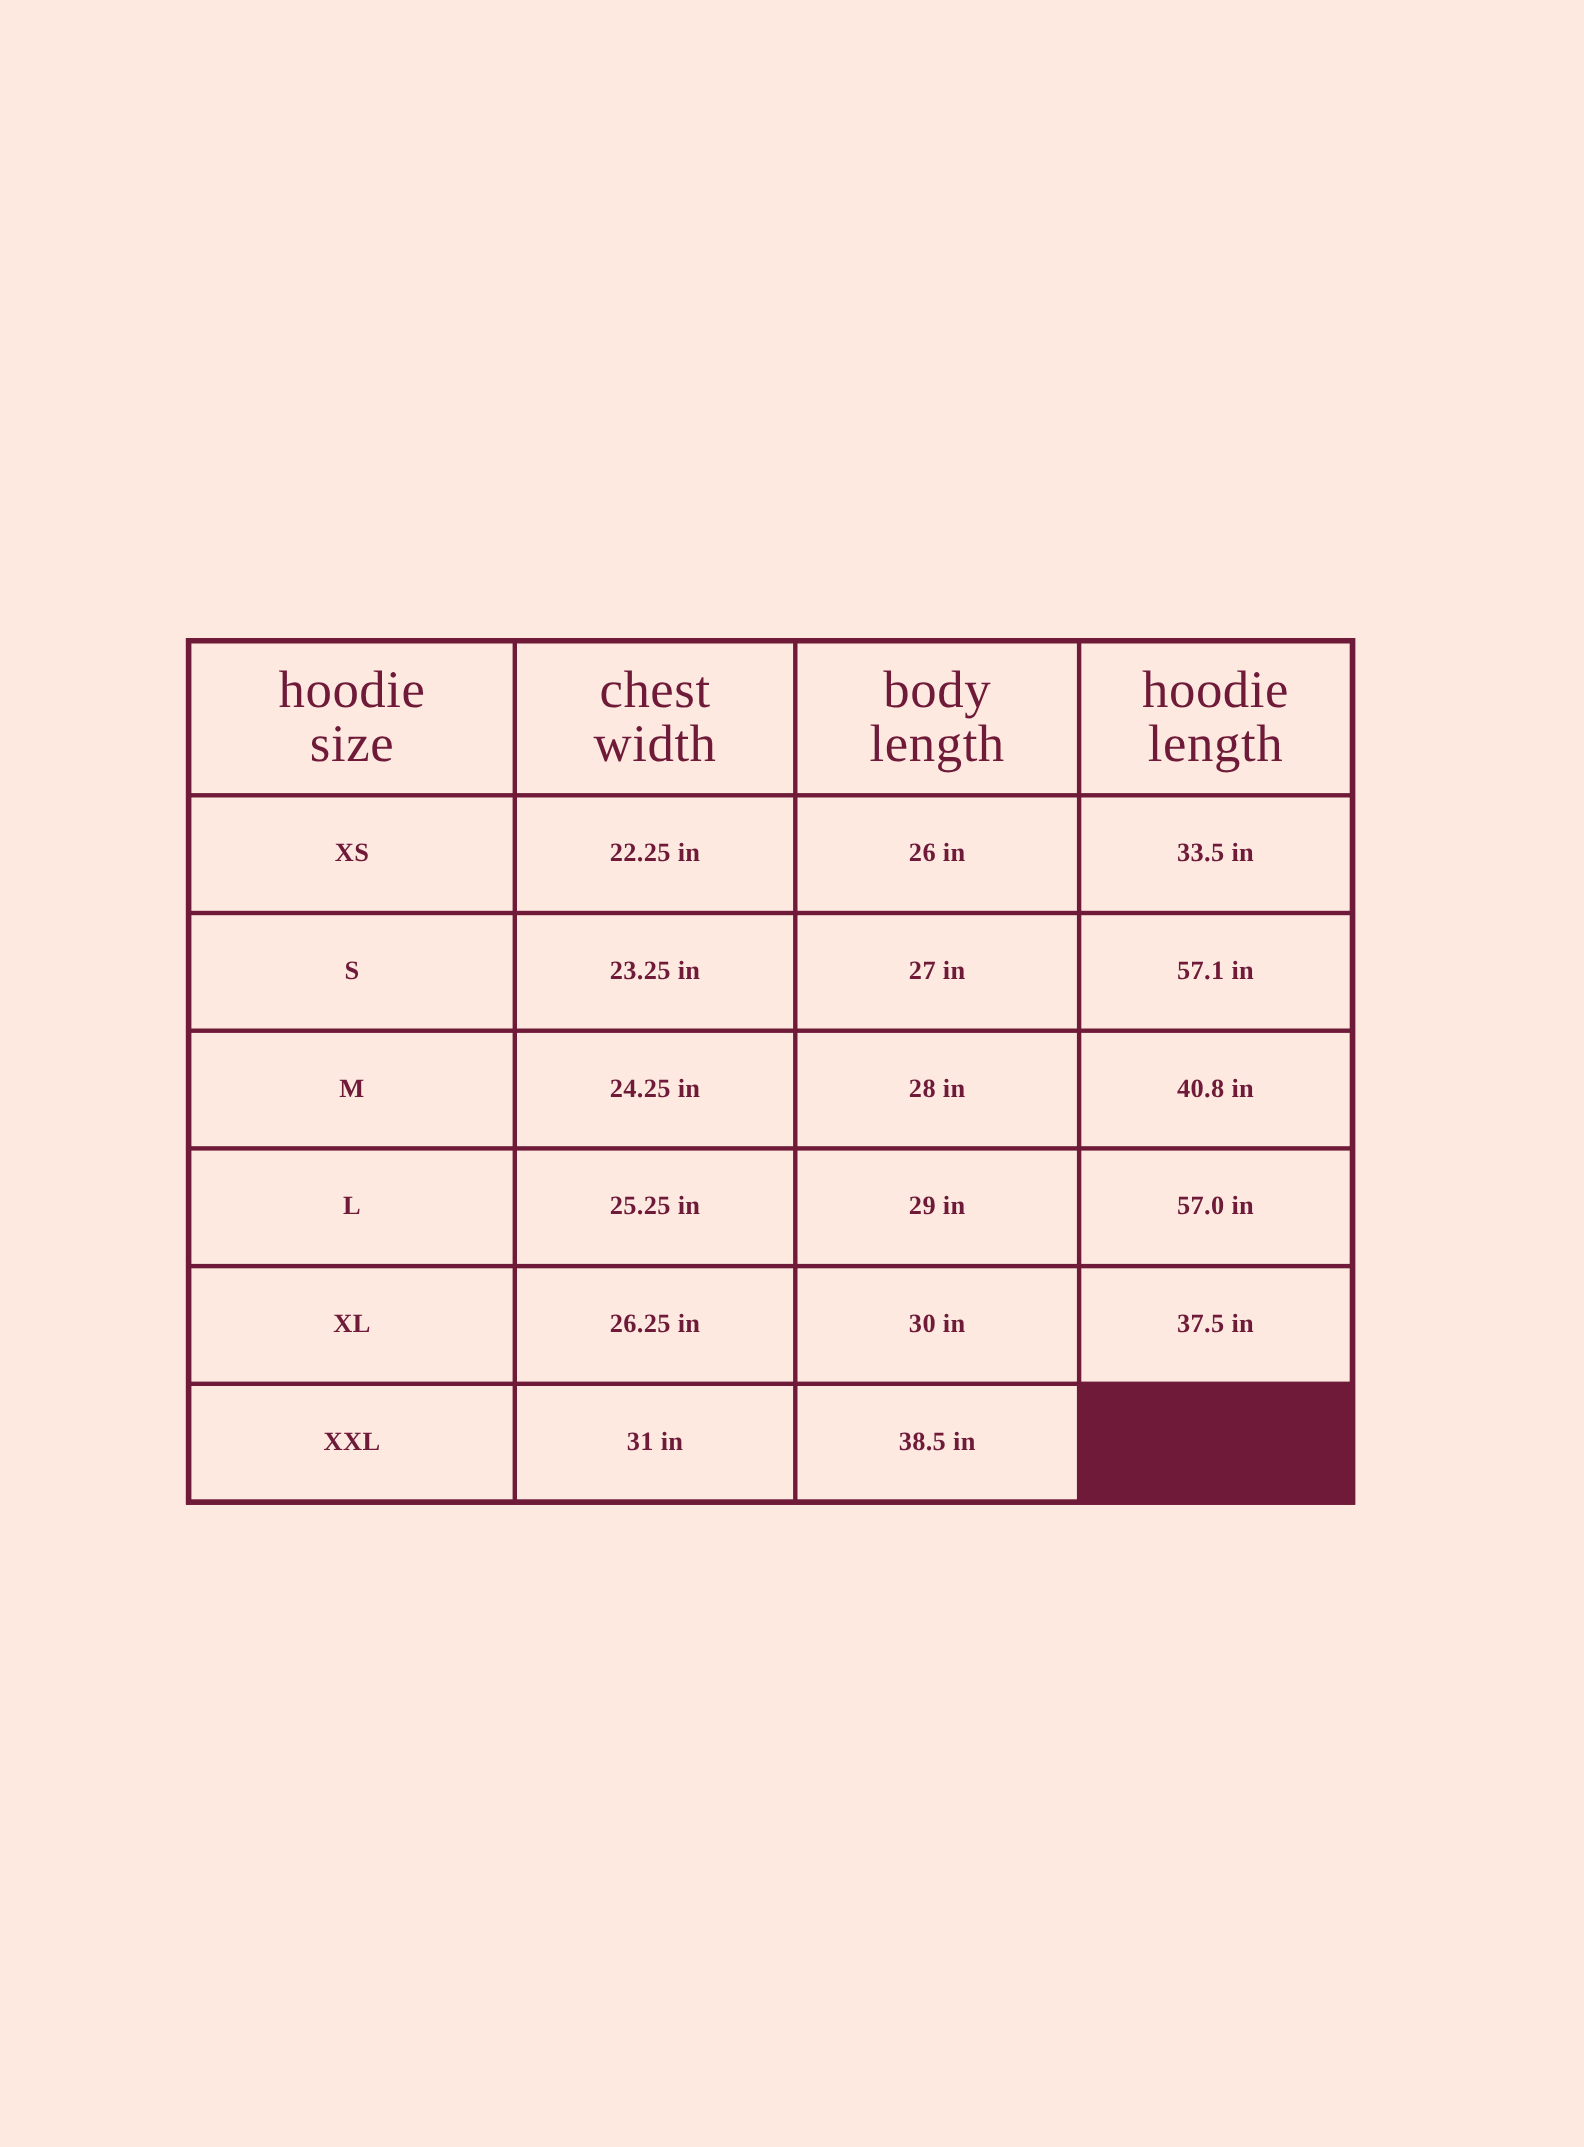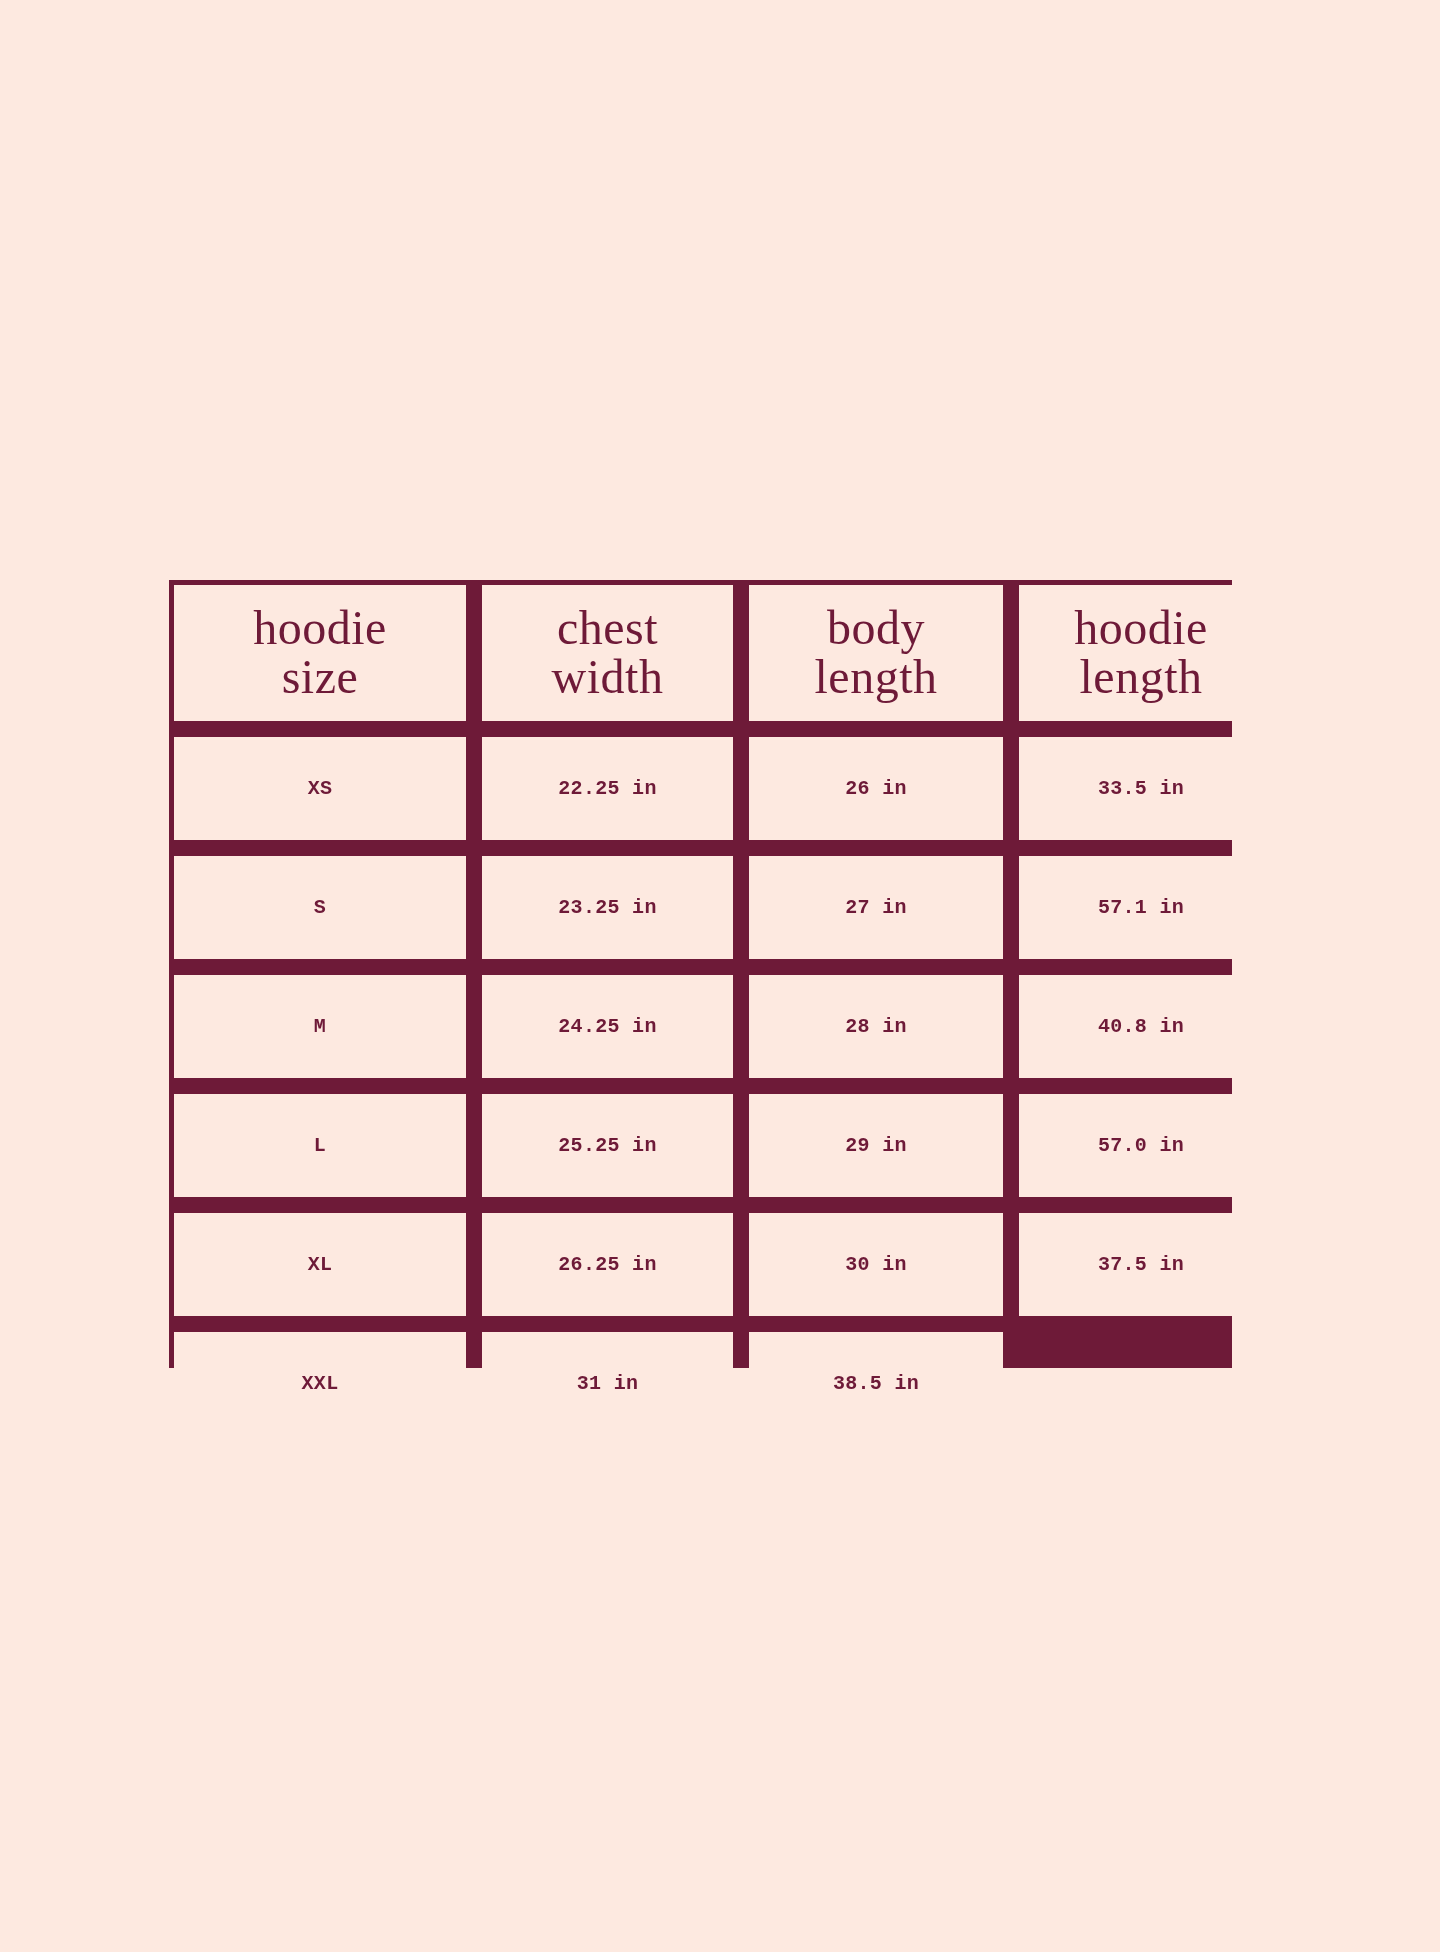"hoodie" .size-table { gap: 16px -> 4px }
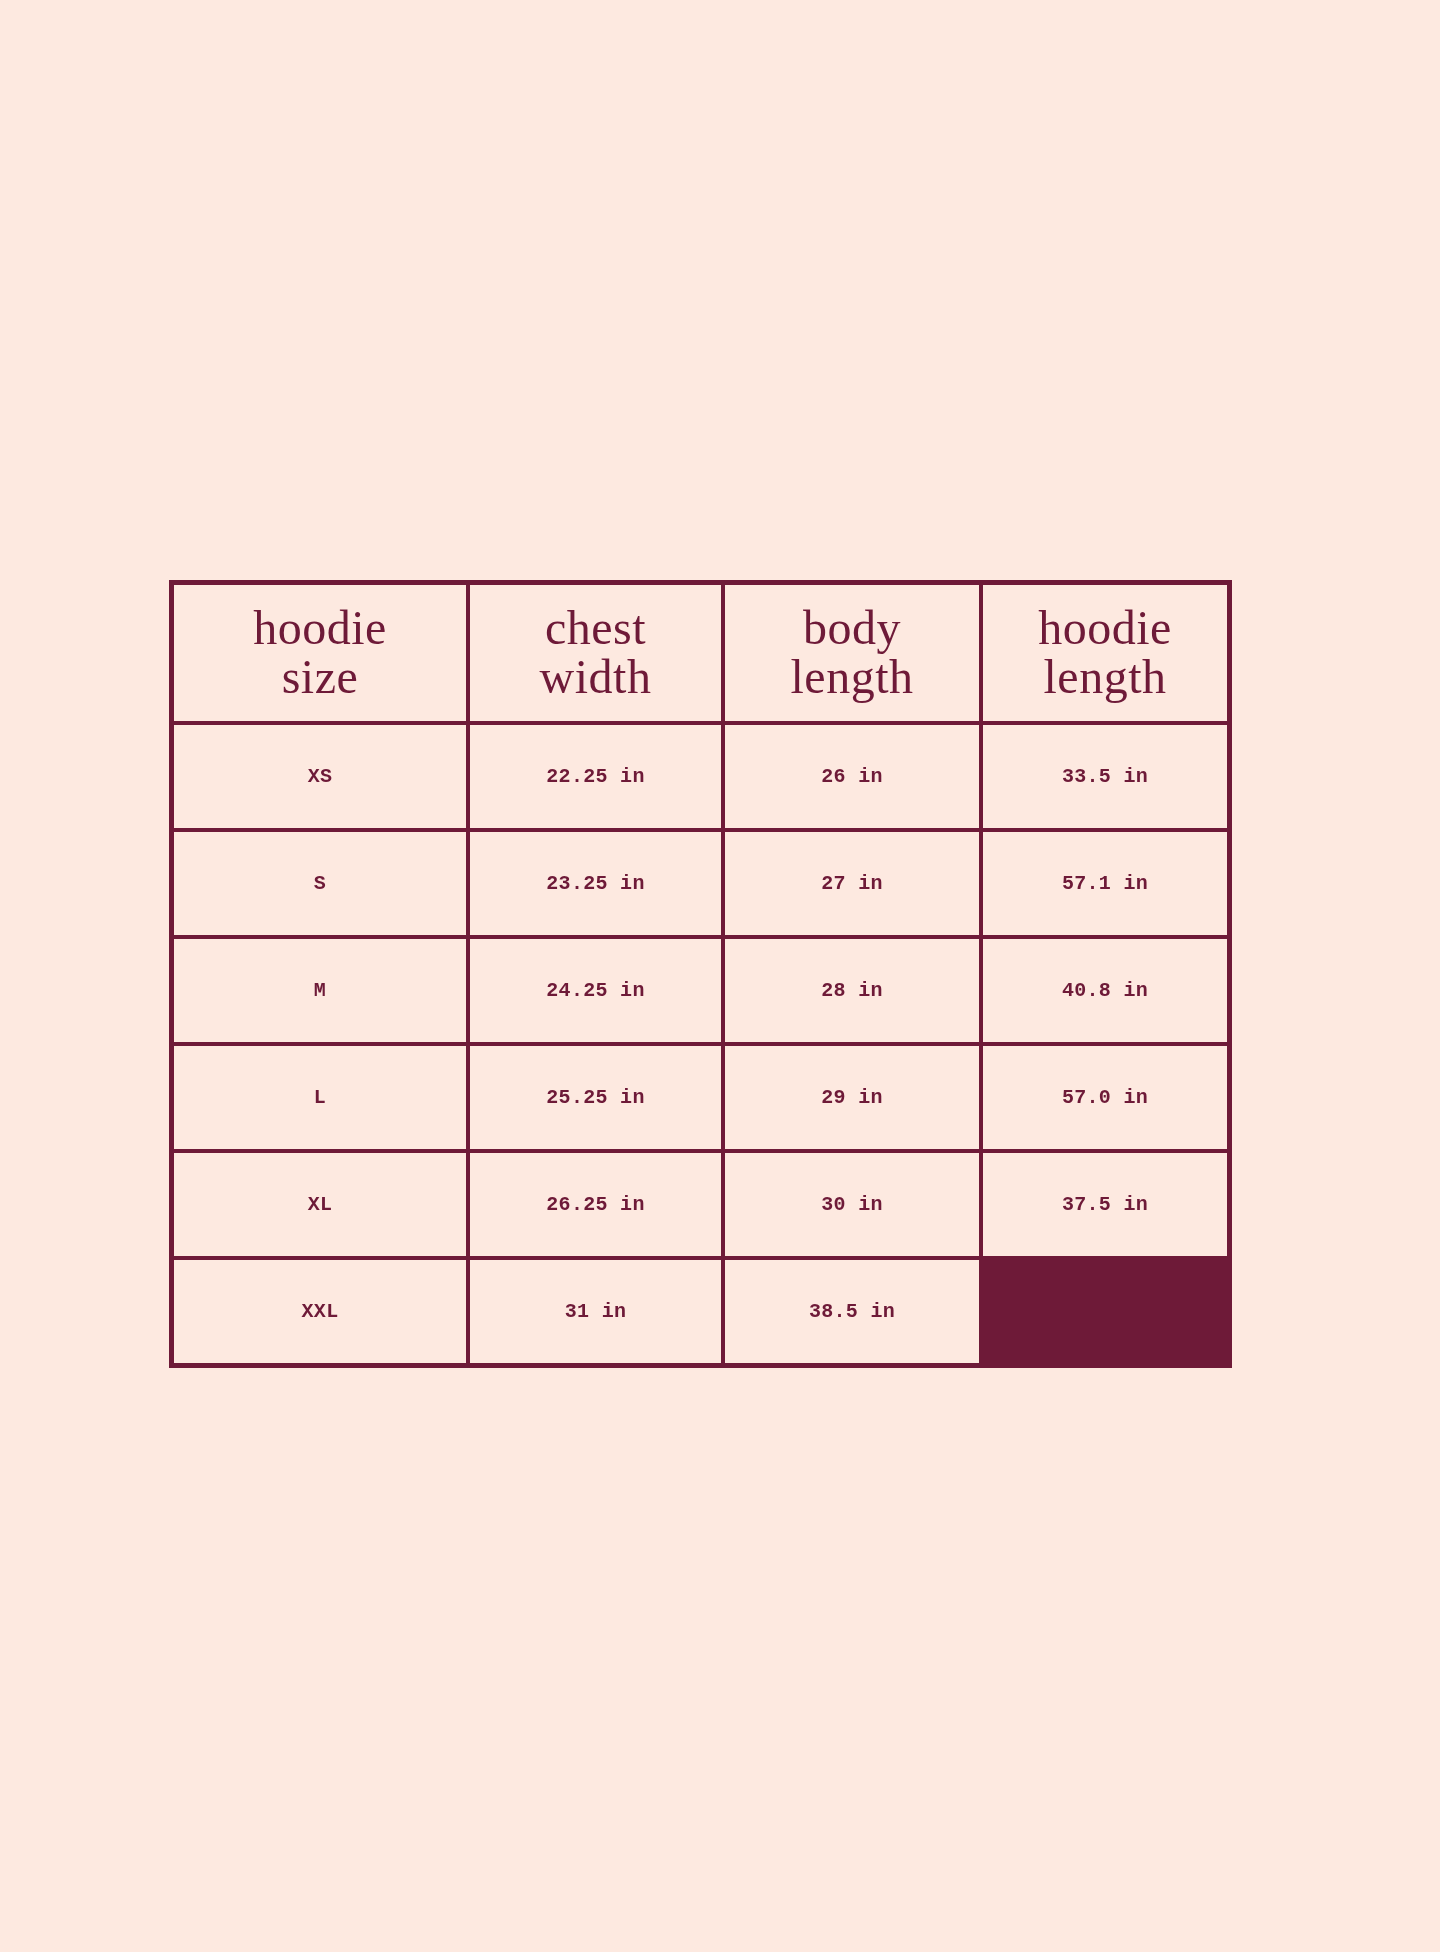"XS" .cell.data { font-family: Liberation Mono, monospace -> Liberation Serif, serif; font-size: 20px -> 24px }
